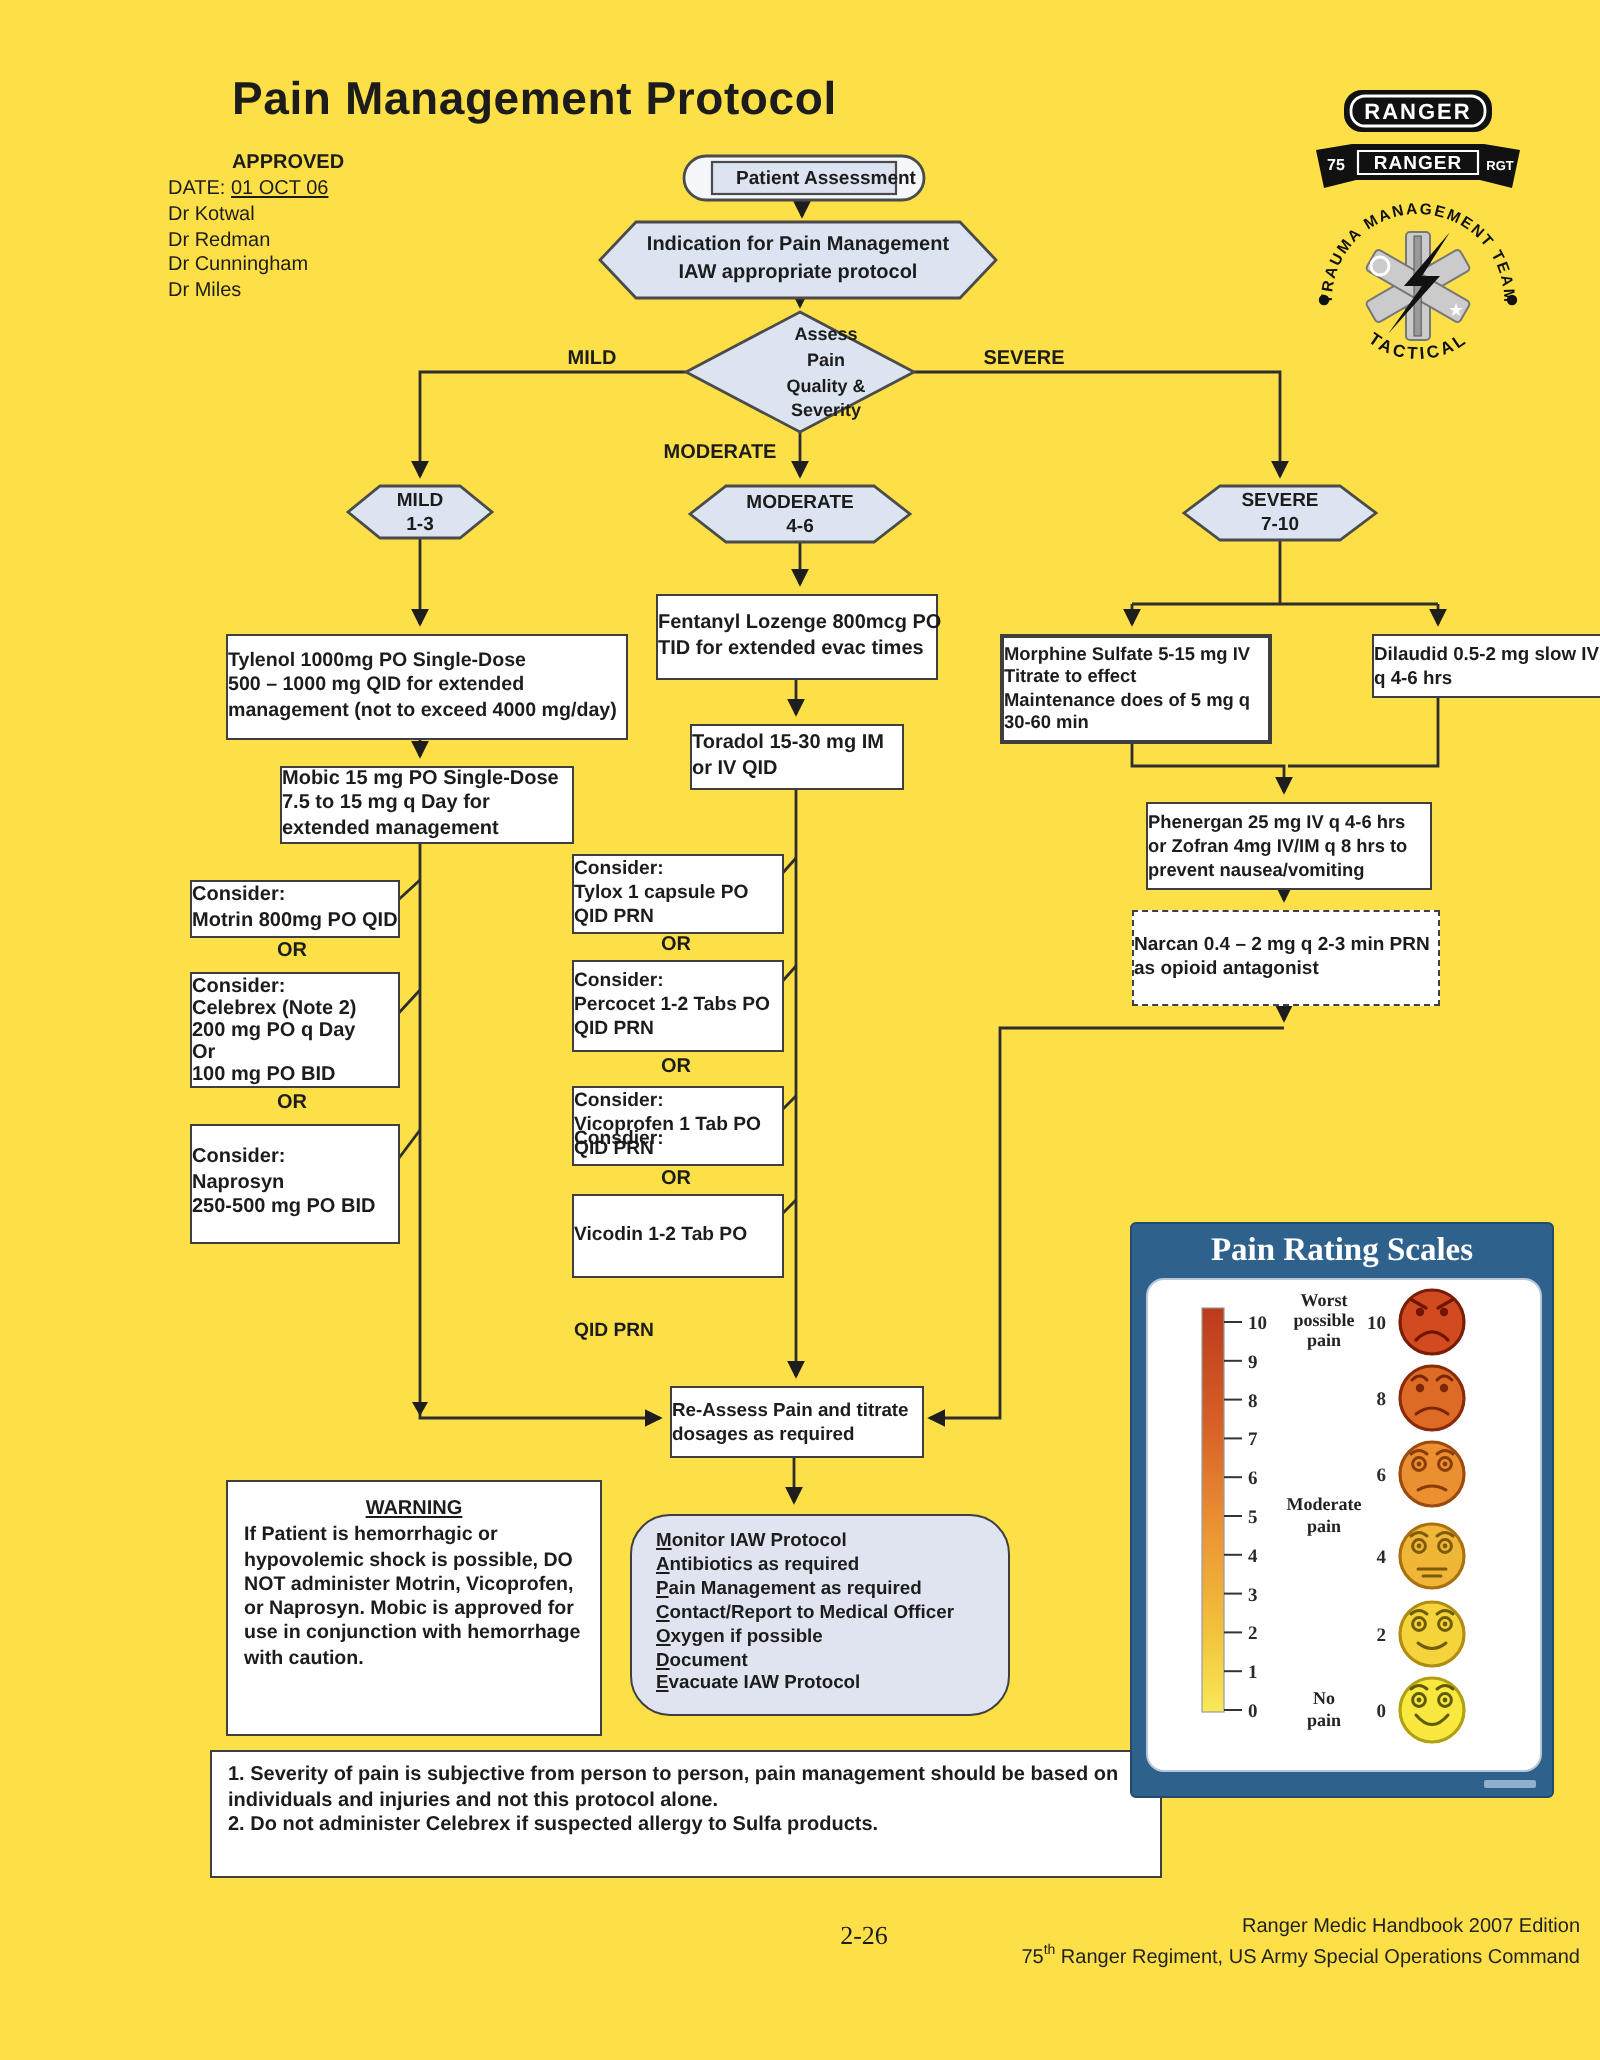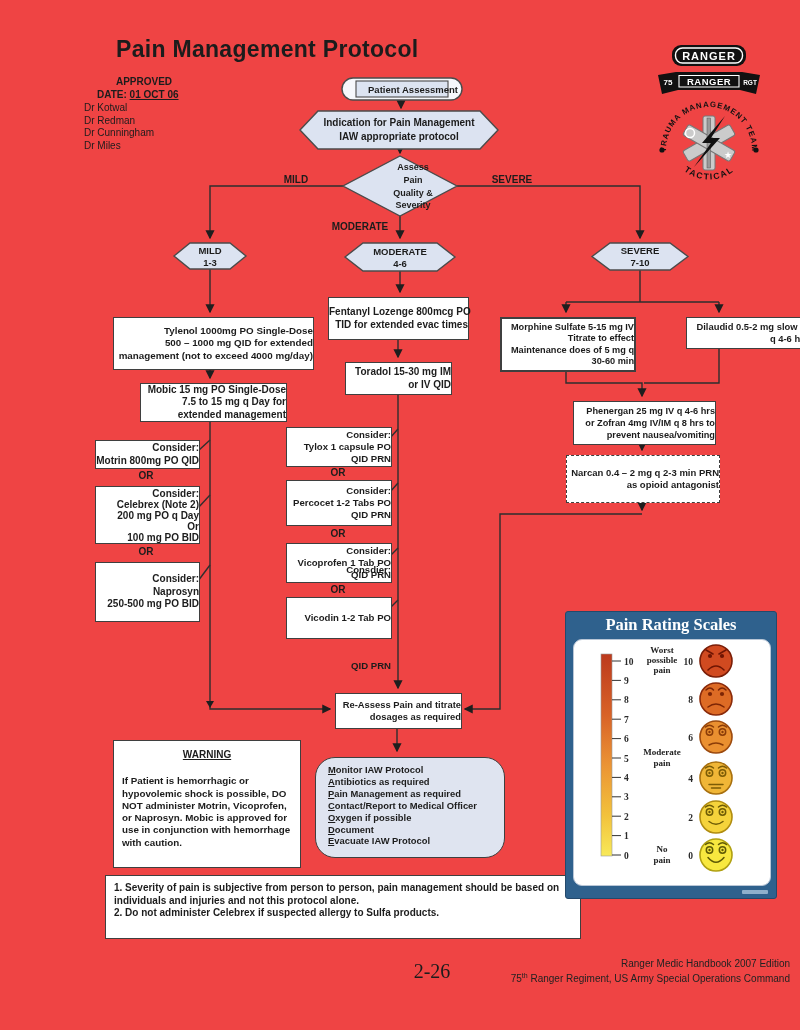"Pain Management Protocol" .page { background: #ef4444 -> #fde047 }
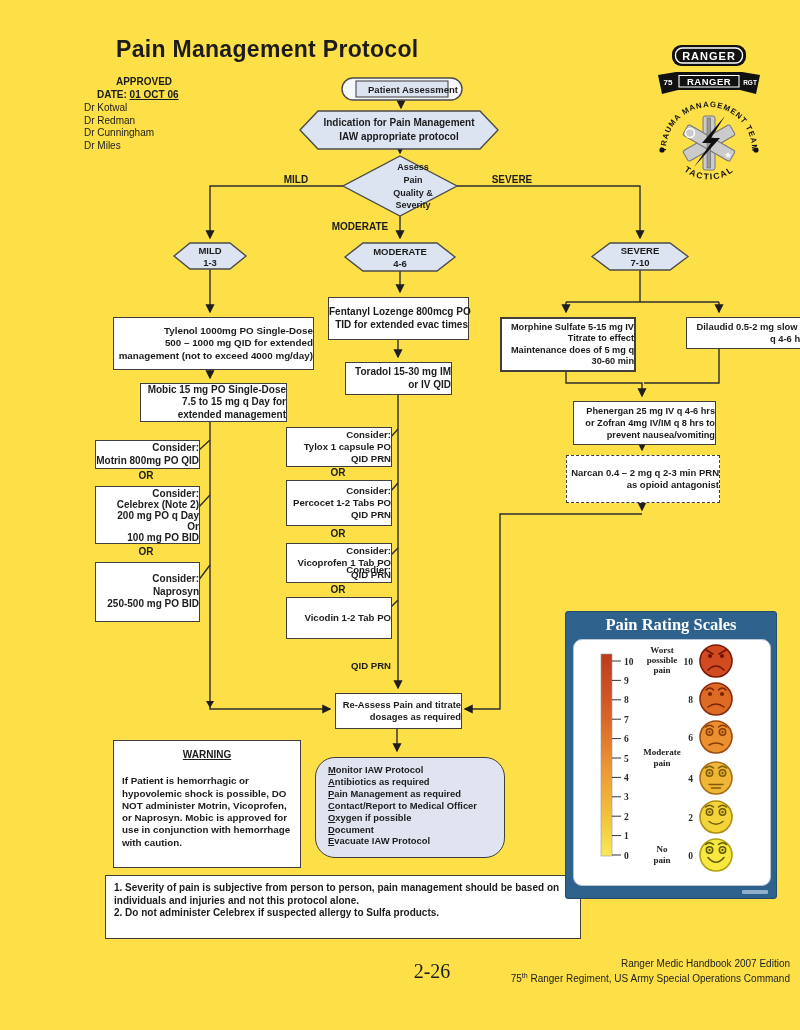"DATE: 01 OCT 06" .approval .d { font-weight: bold -> normal; margin-left: 13px -> none }
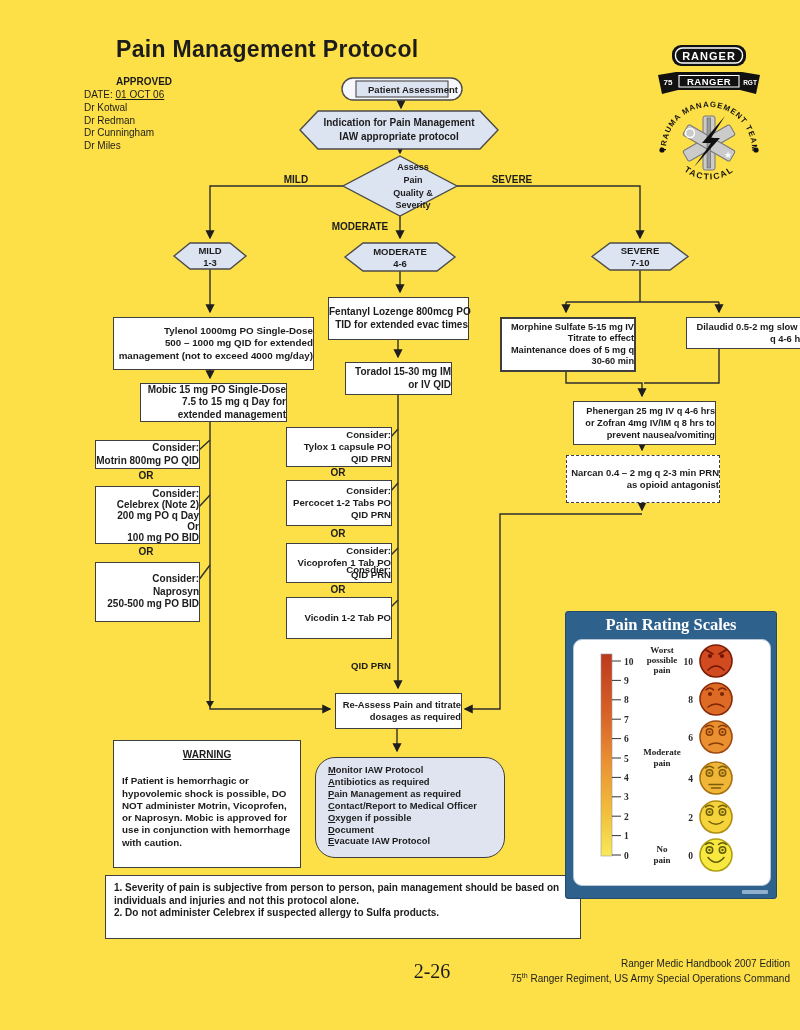"Fentanyl Lozenge 800mcg PO" .box { text-align: right -> left }
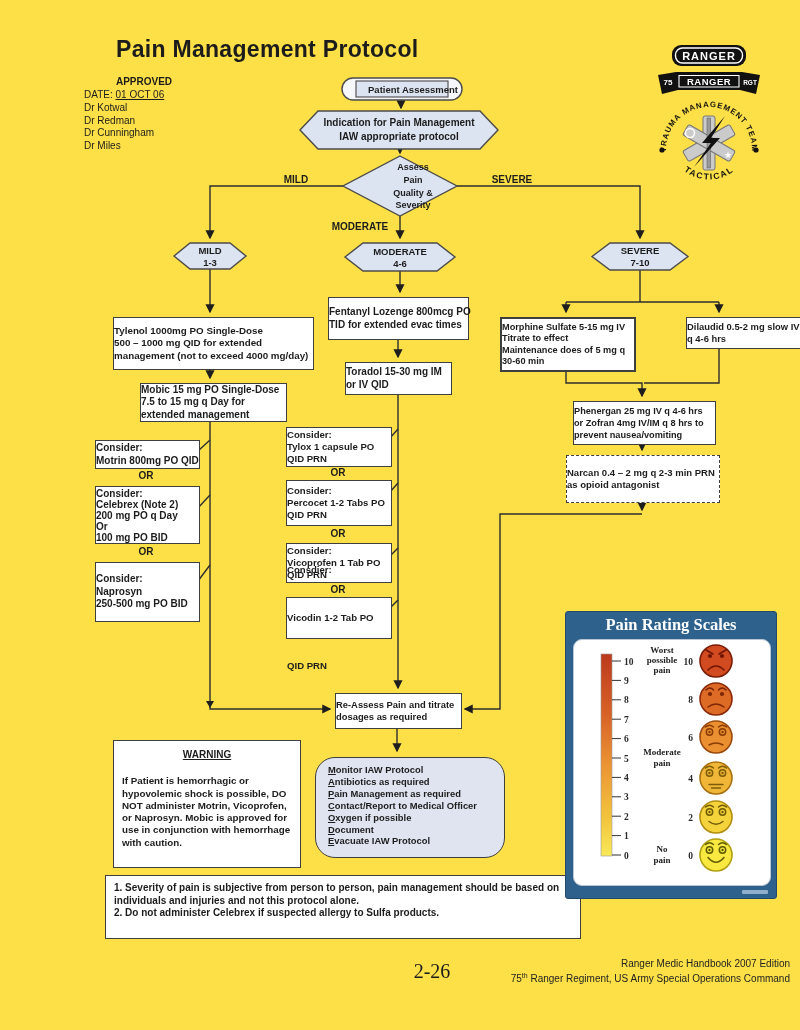"WARNING" .warning .wt { margin-bottom: 14px -> 1px }
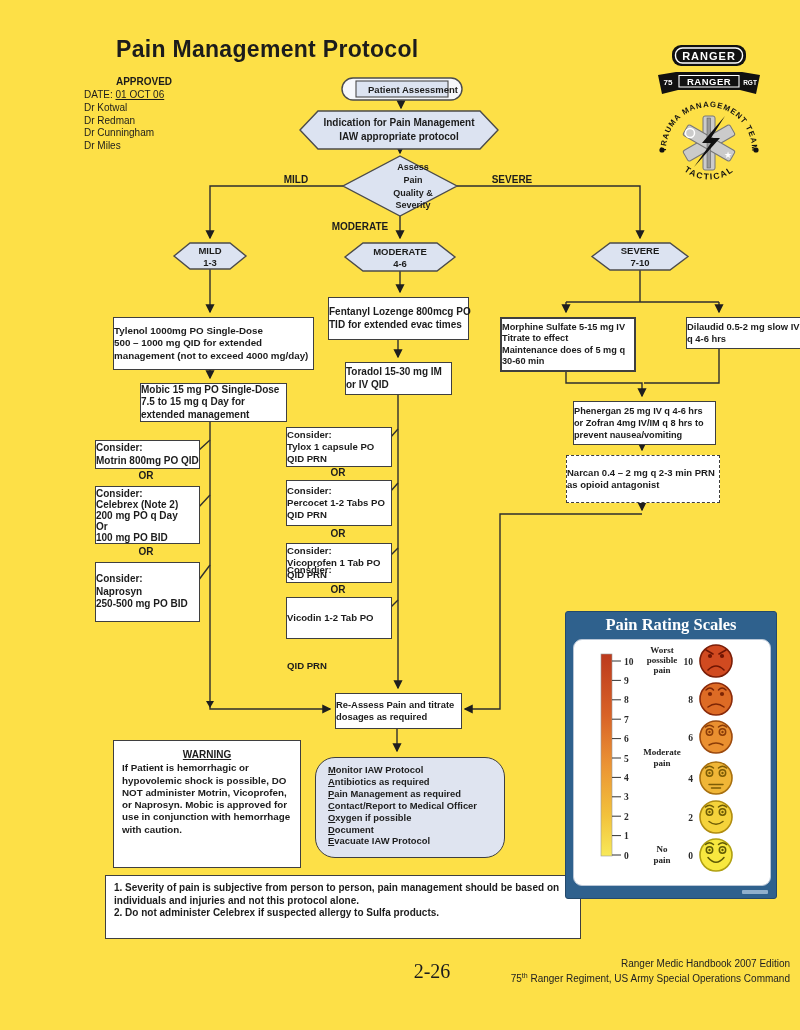"2-26" .footer-page { font-size: 20px -> 13px }
